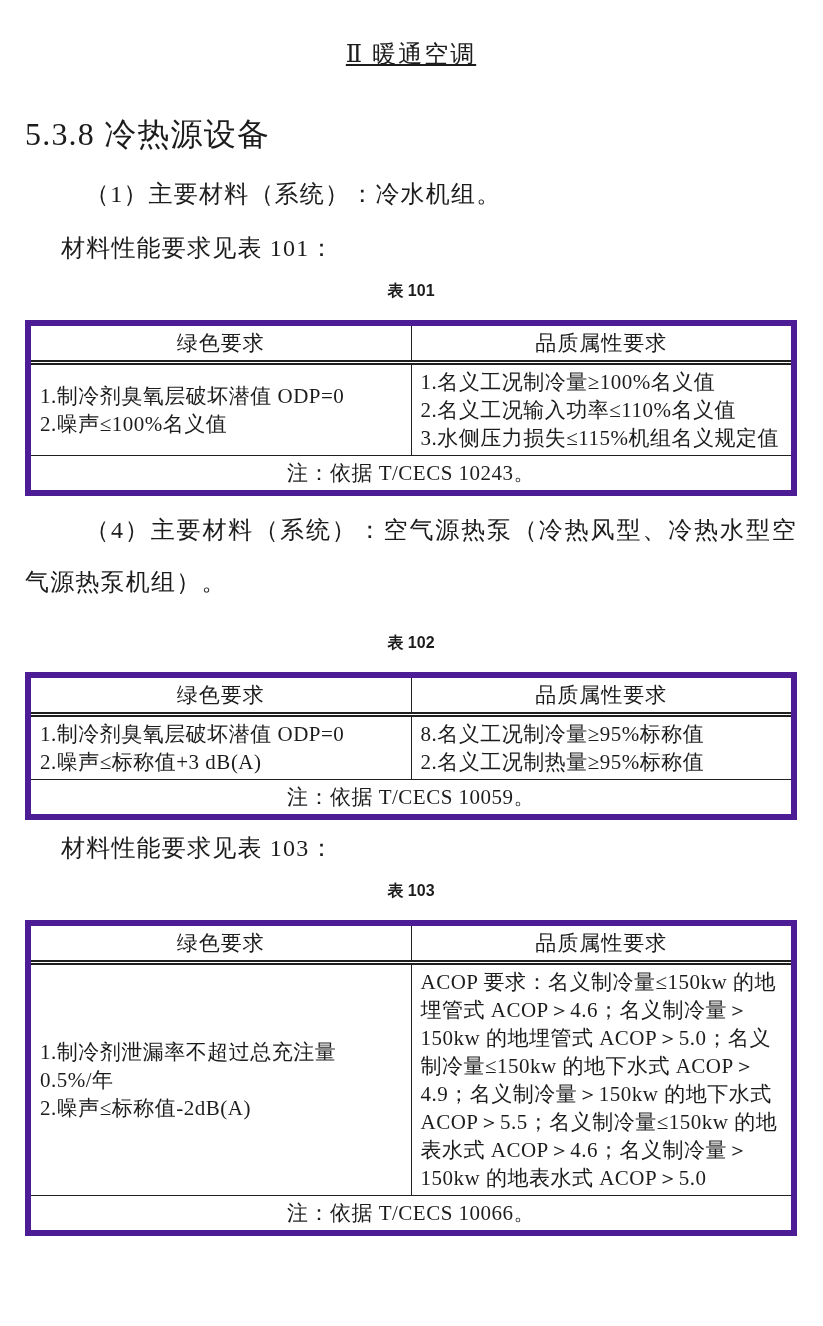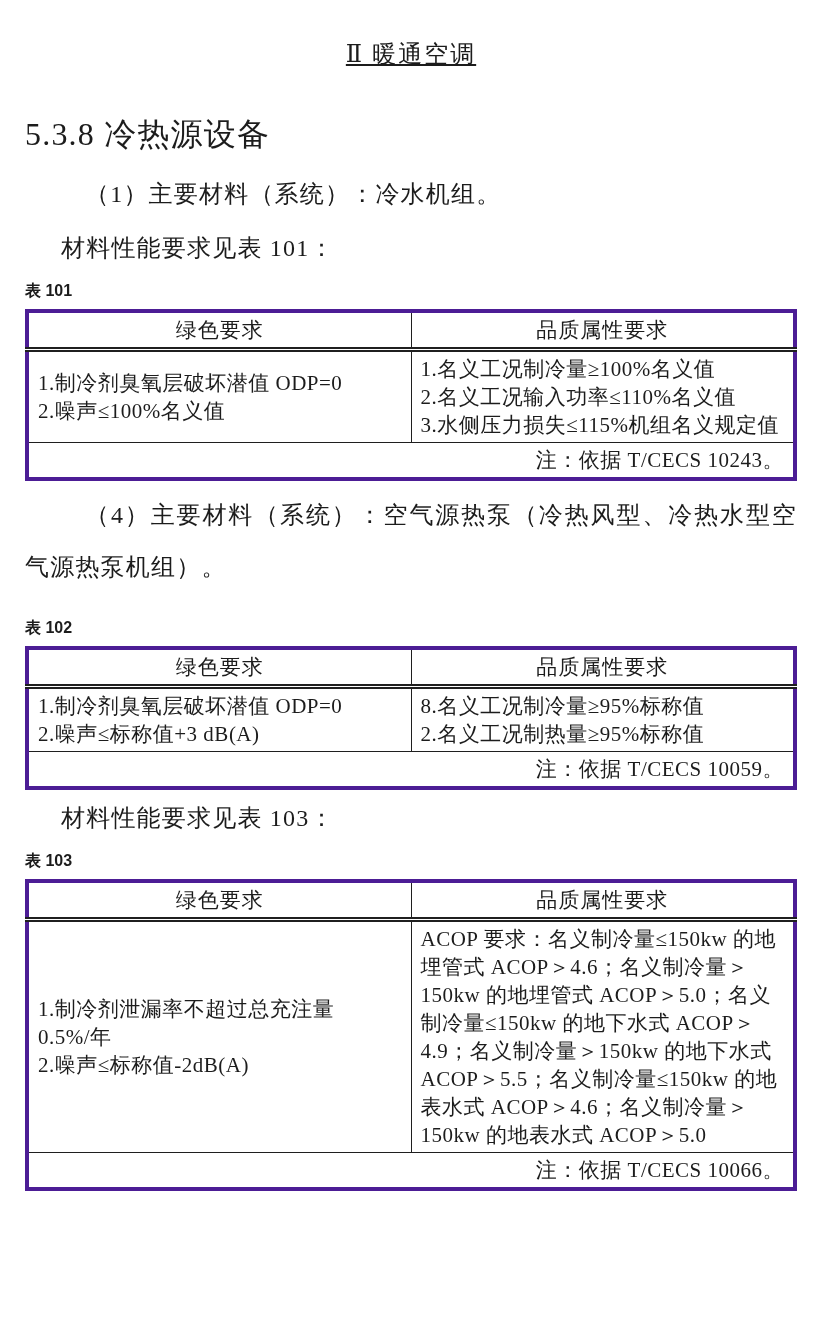"表 101" .tbl-caption { text-align: left -> center }
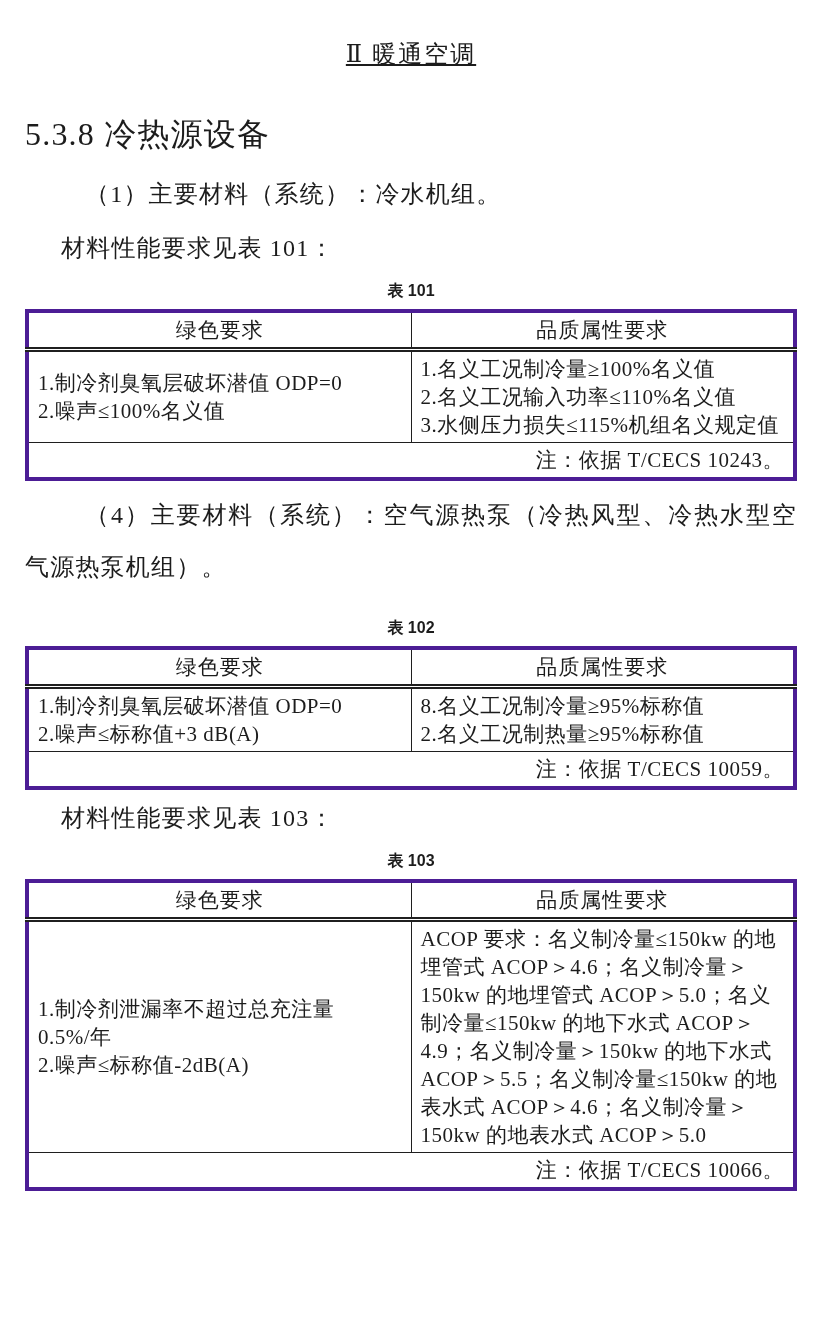"绿色要求" table.req { border: 4px solid #4c1d95 -> 6px solid #4c1d95; margin-top: 7px -> 18px }
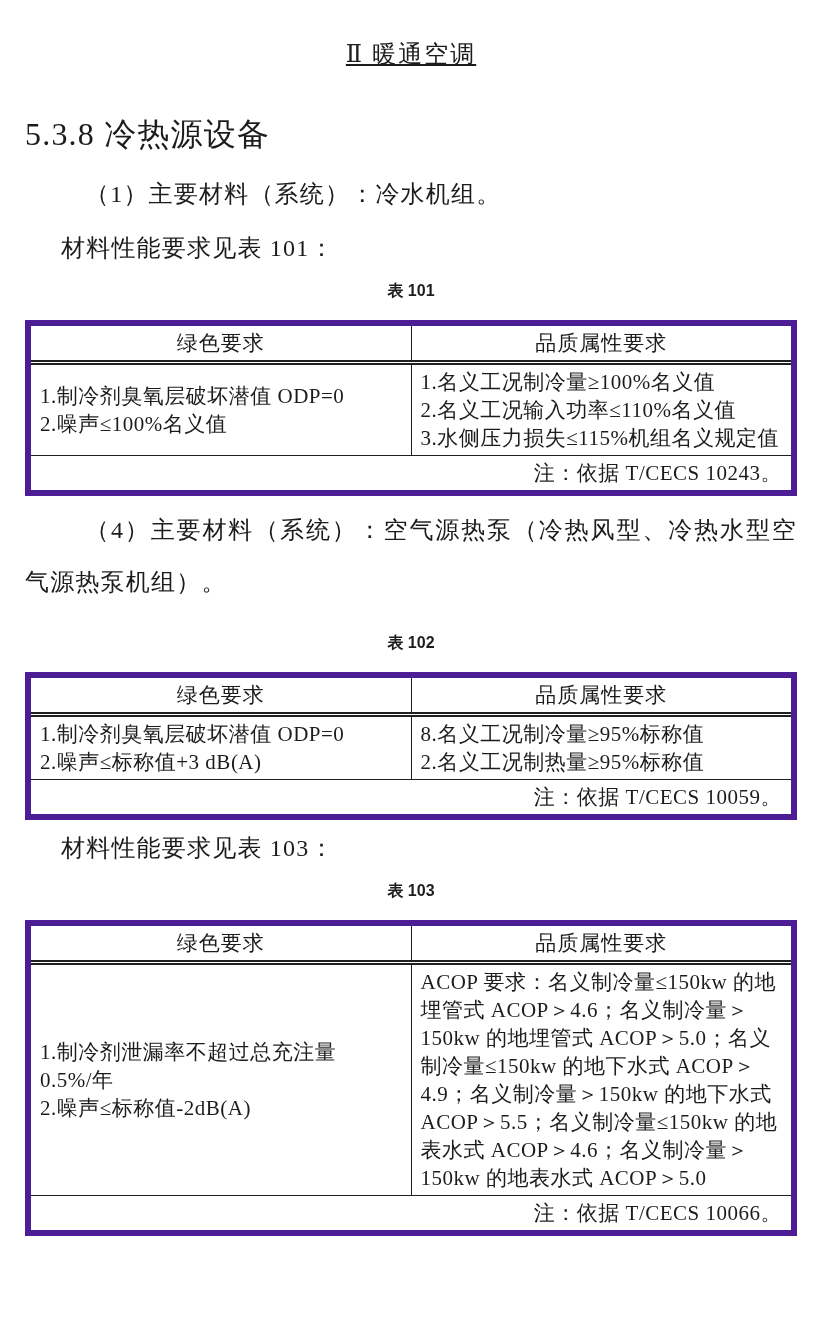"注：依据 T/CECS 10243。" table.req td.note { text-align: right -> center }
